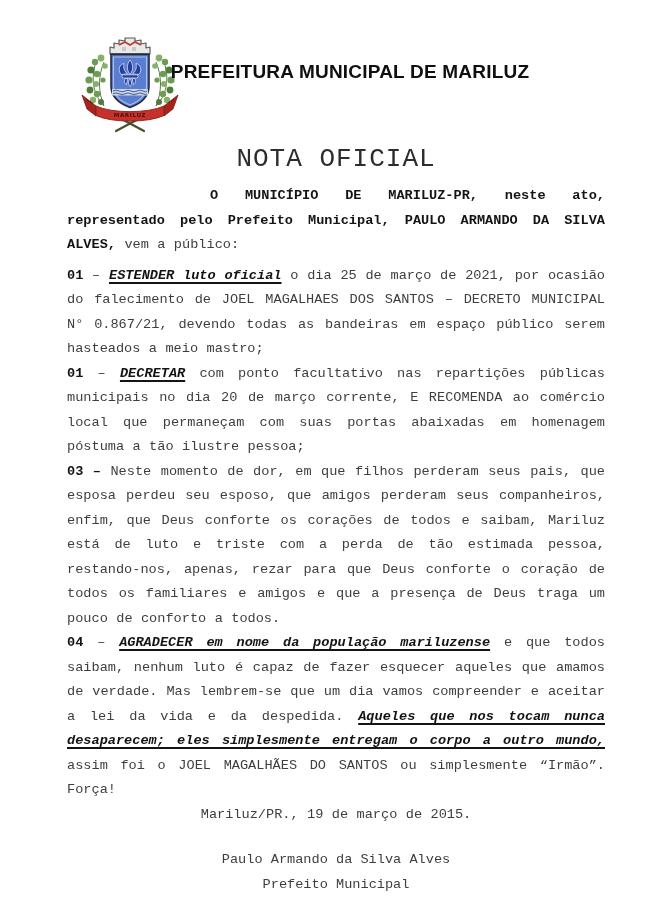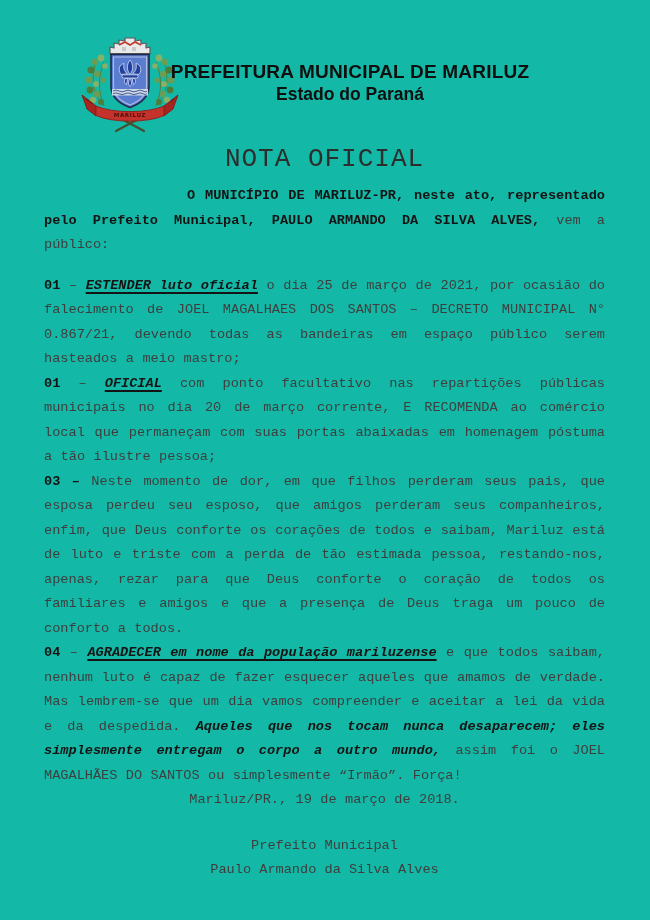"PREFEITURA MUNICIPAL DE MARILUZ" .page { background: #14b8a6 -> #ffffff }
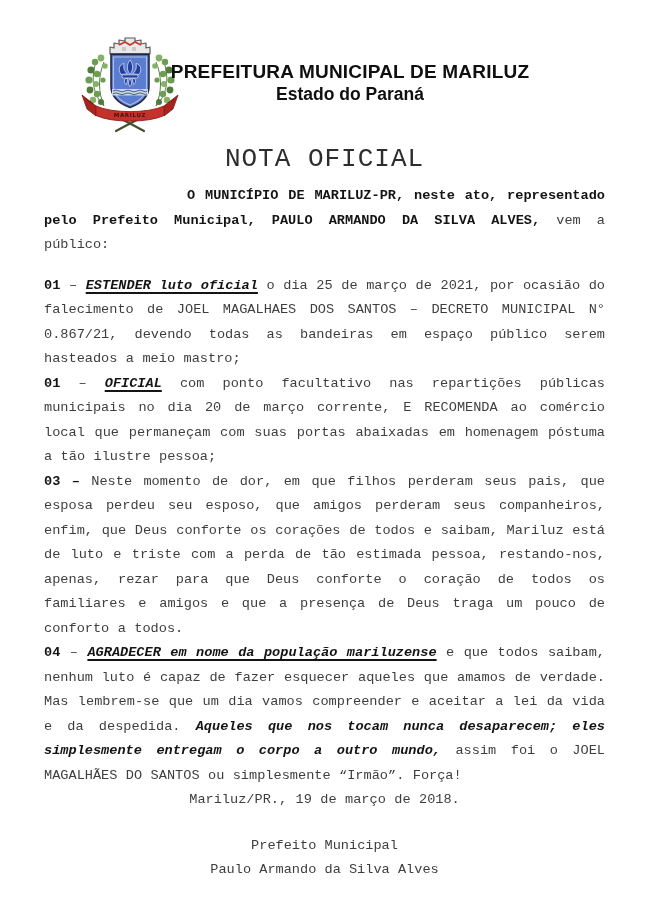"Estado do Paraná" div.header-subtitle { html: <div>Estado do Paraná</div> -> none }
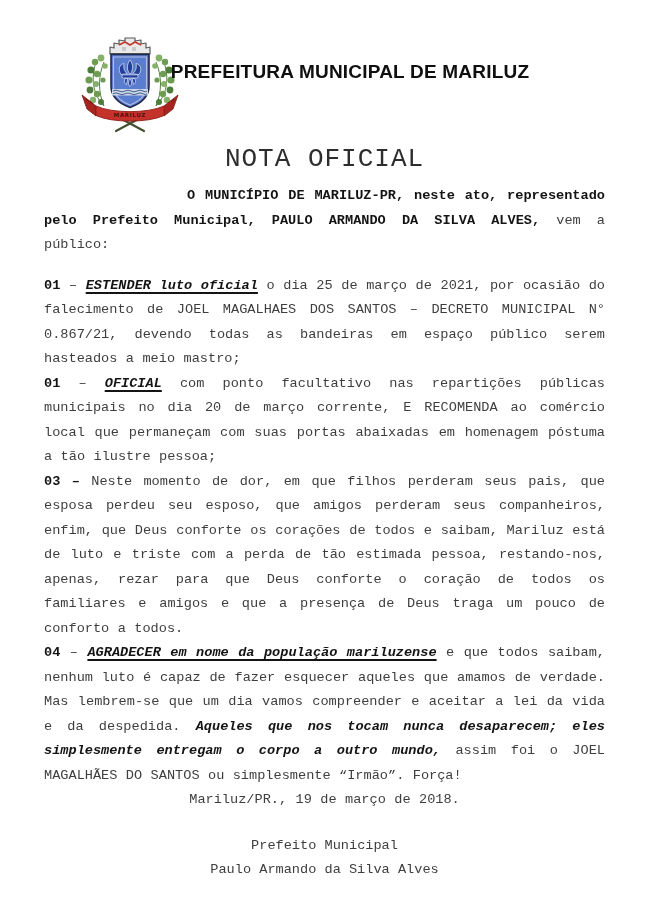"NOTA OFICIAL" .content { padding: 0 45px 0 44px -> 0 45px 0 67px }
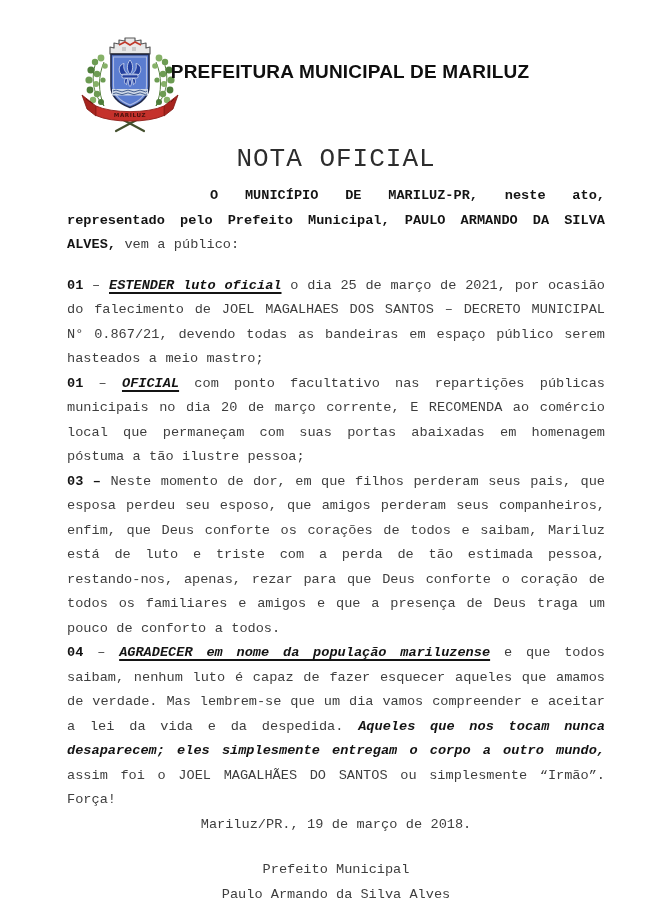"O MUNICÍPIO DE MARILUZ-PR, neste" .para.intro { margin-bottom: 16px -> 6px }
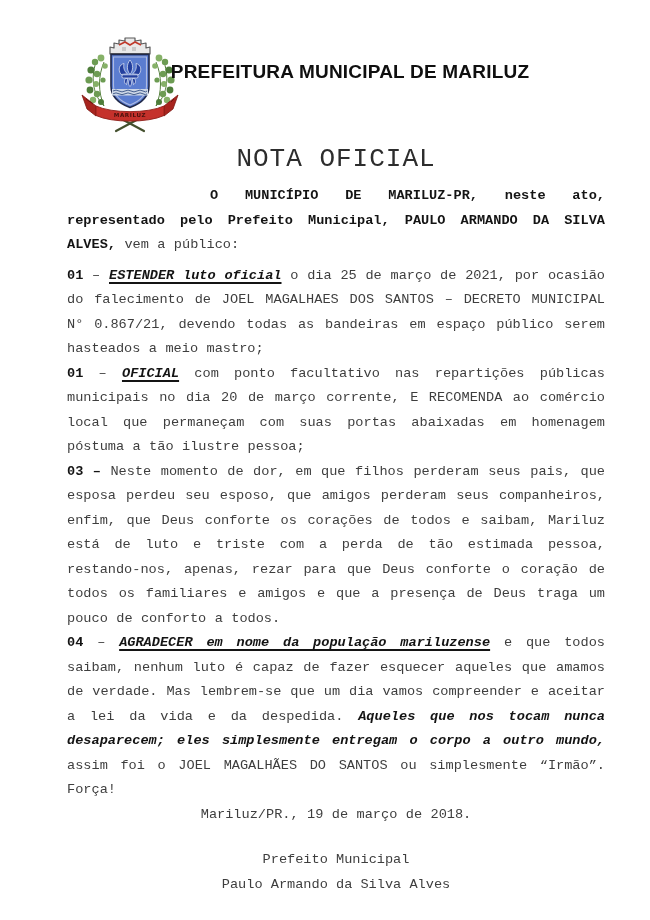"OFICIAL" span.run-bold-underline { text: OFICIAL -> DECRETAR }
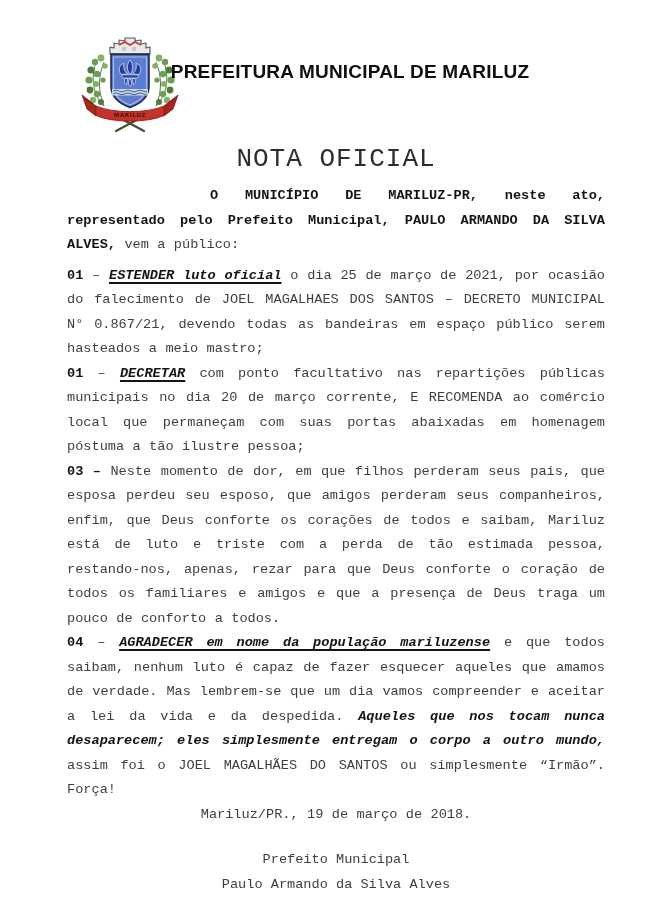"Aqueles que nos tocam nunca" .run-bold-italic-underline { text-decoration: none -> underline }
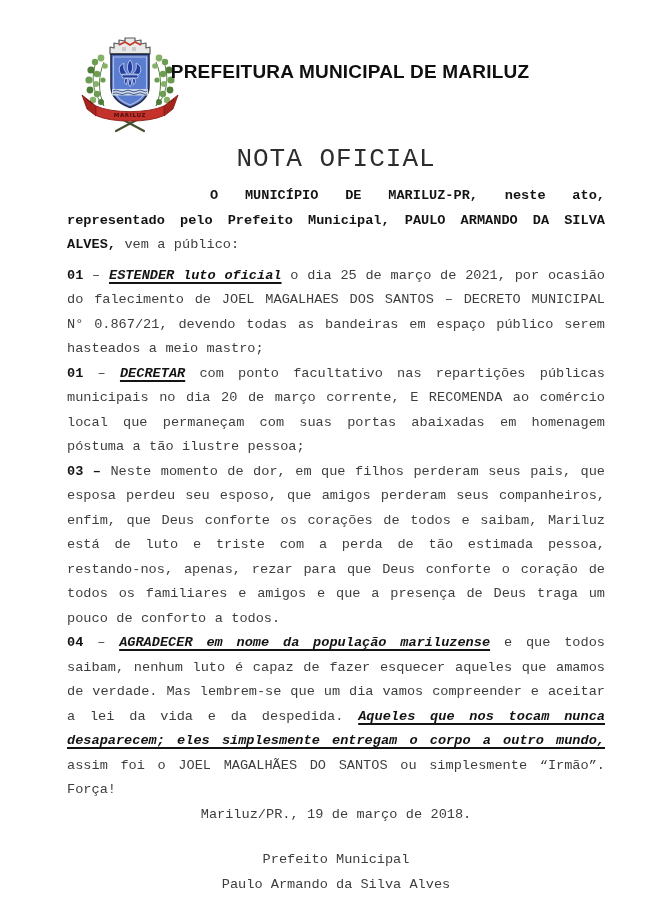"Mariluz/PR., 19 de março de" p.para { text: 2018 -> 2015 }
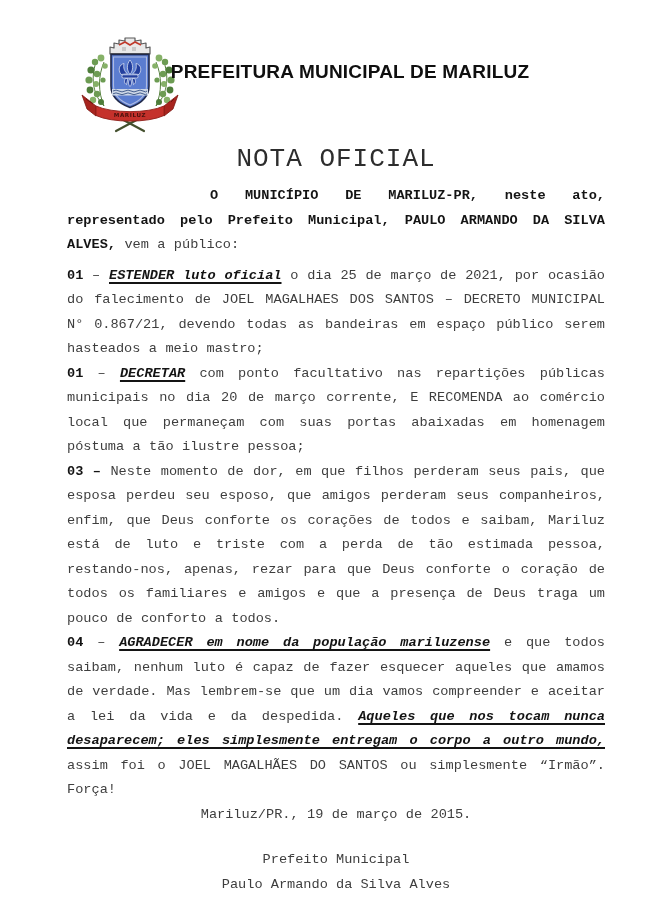"Prefeito Municipal" p.sig-line { order: before "Paulo Armando da Silva Alves" -> after "Paulo Armando da Silva Alves" }
